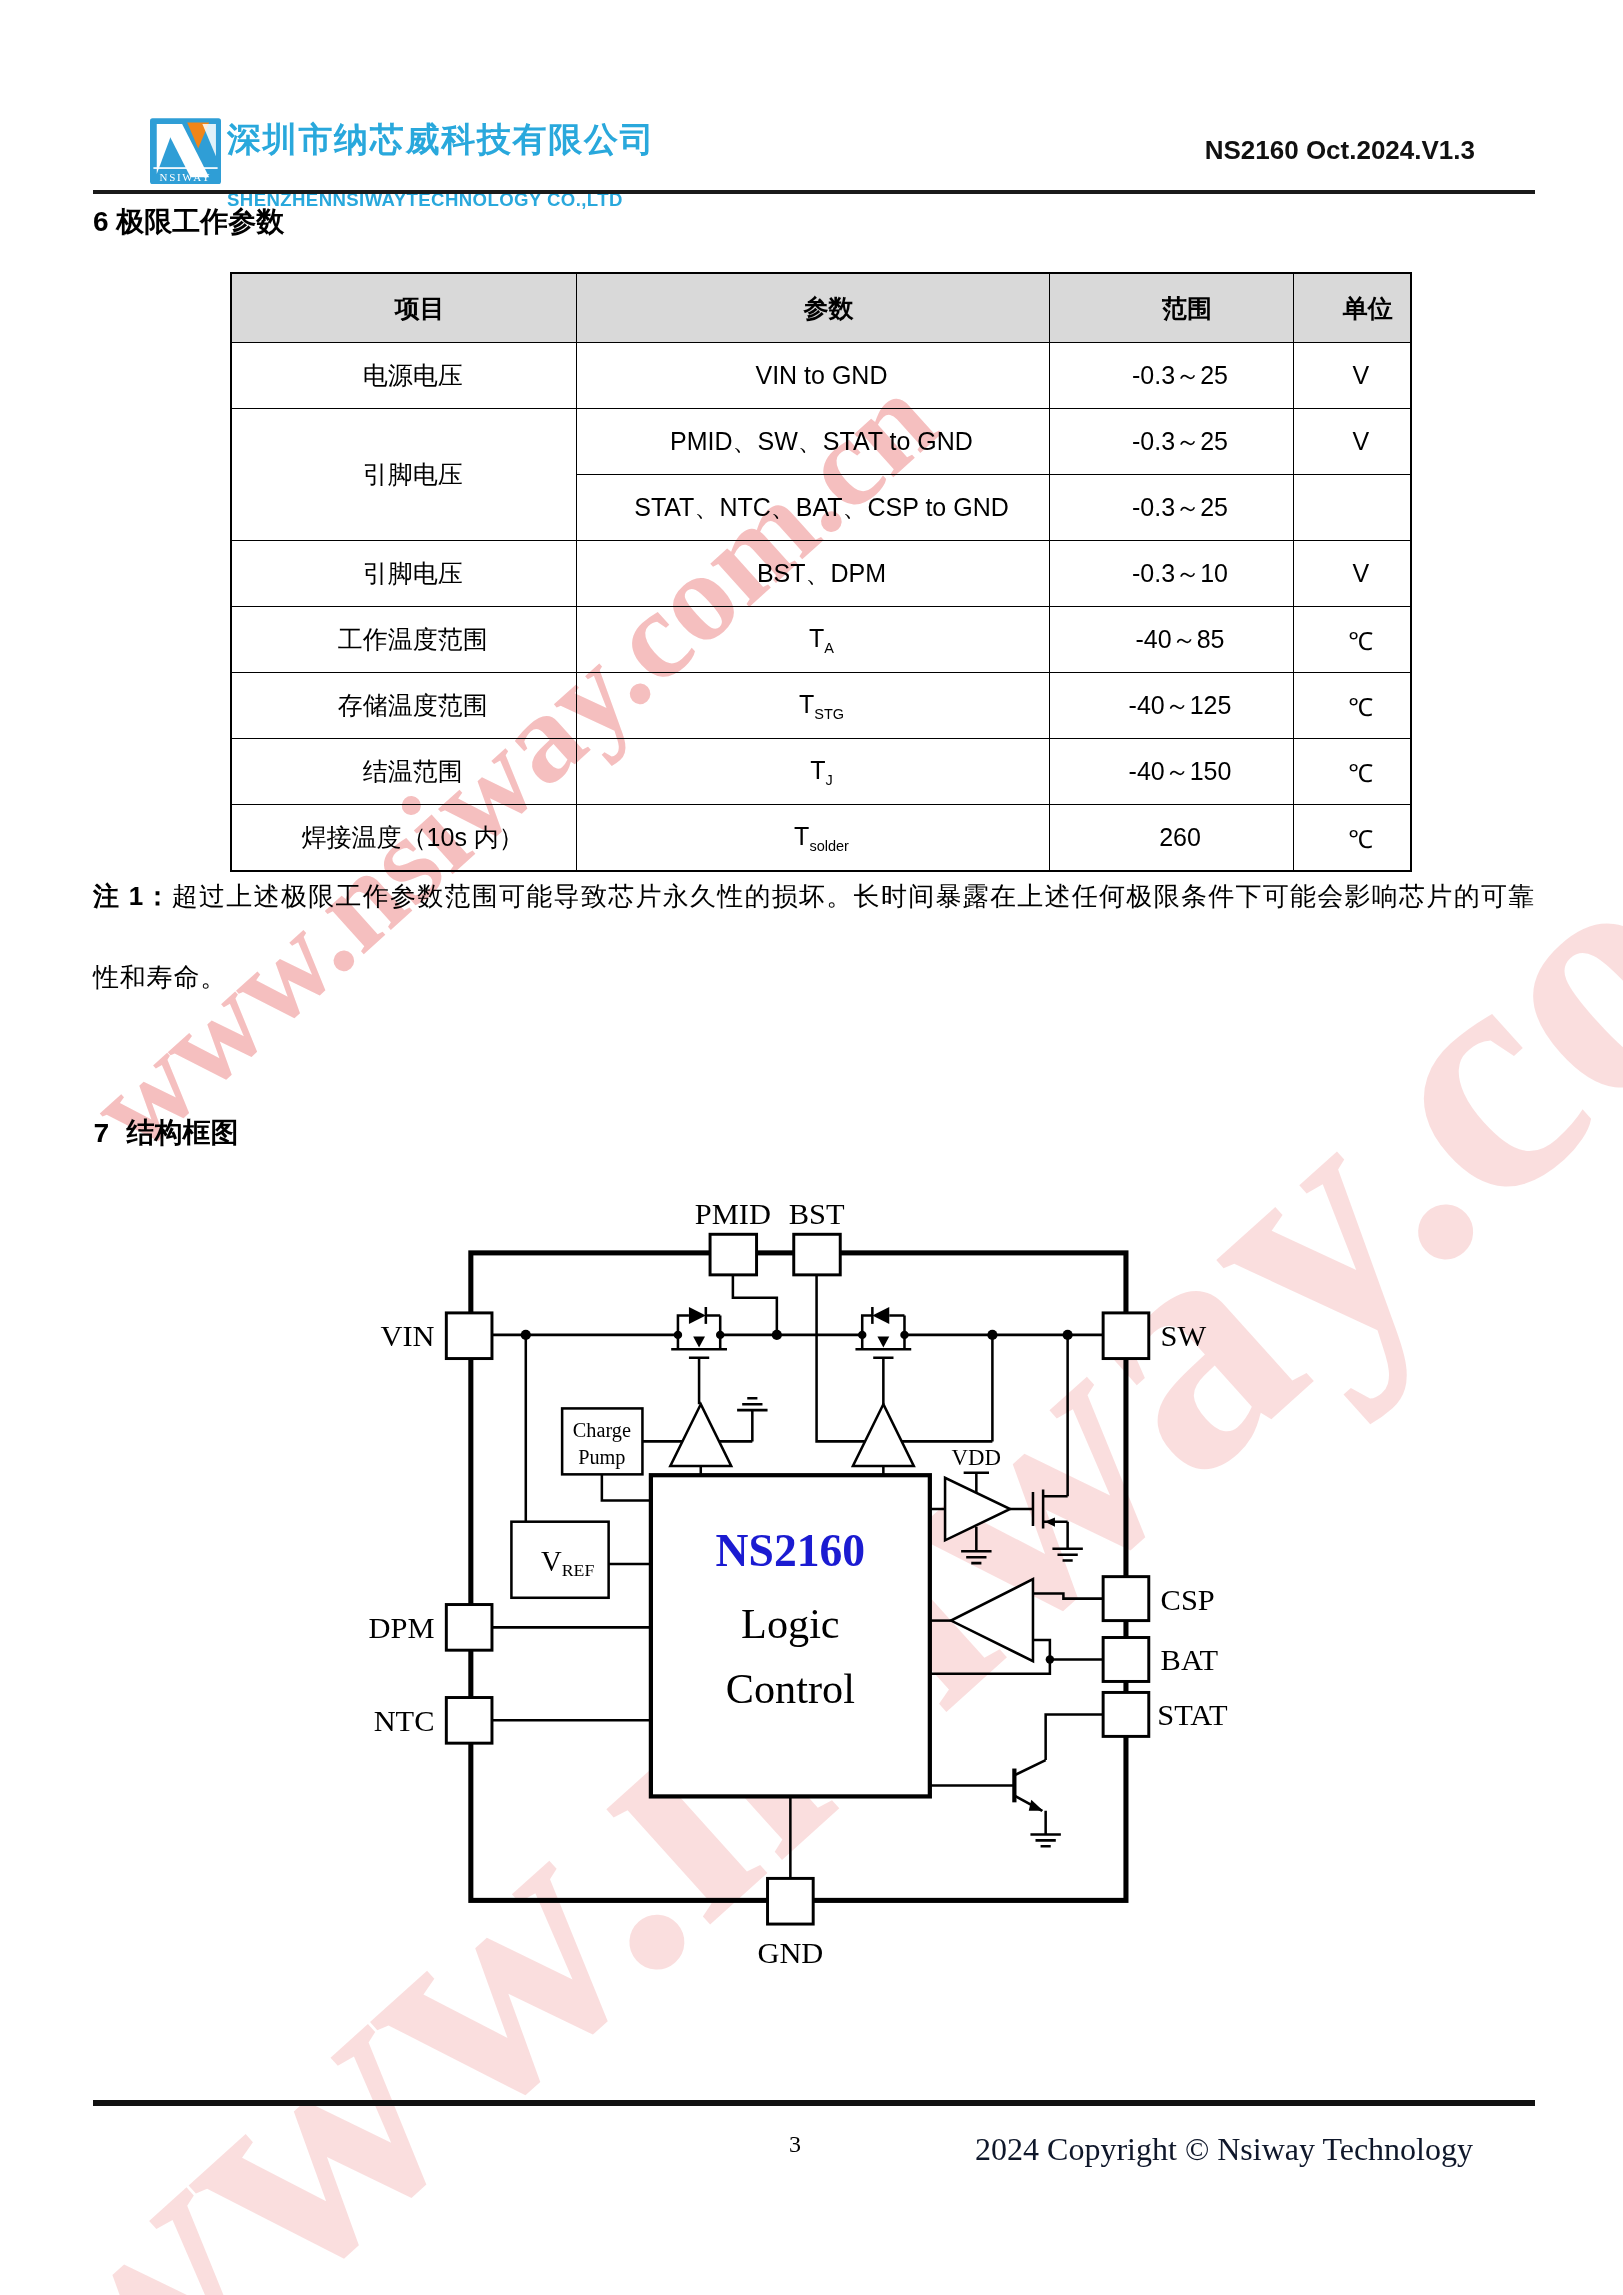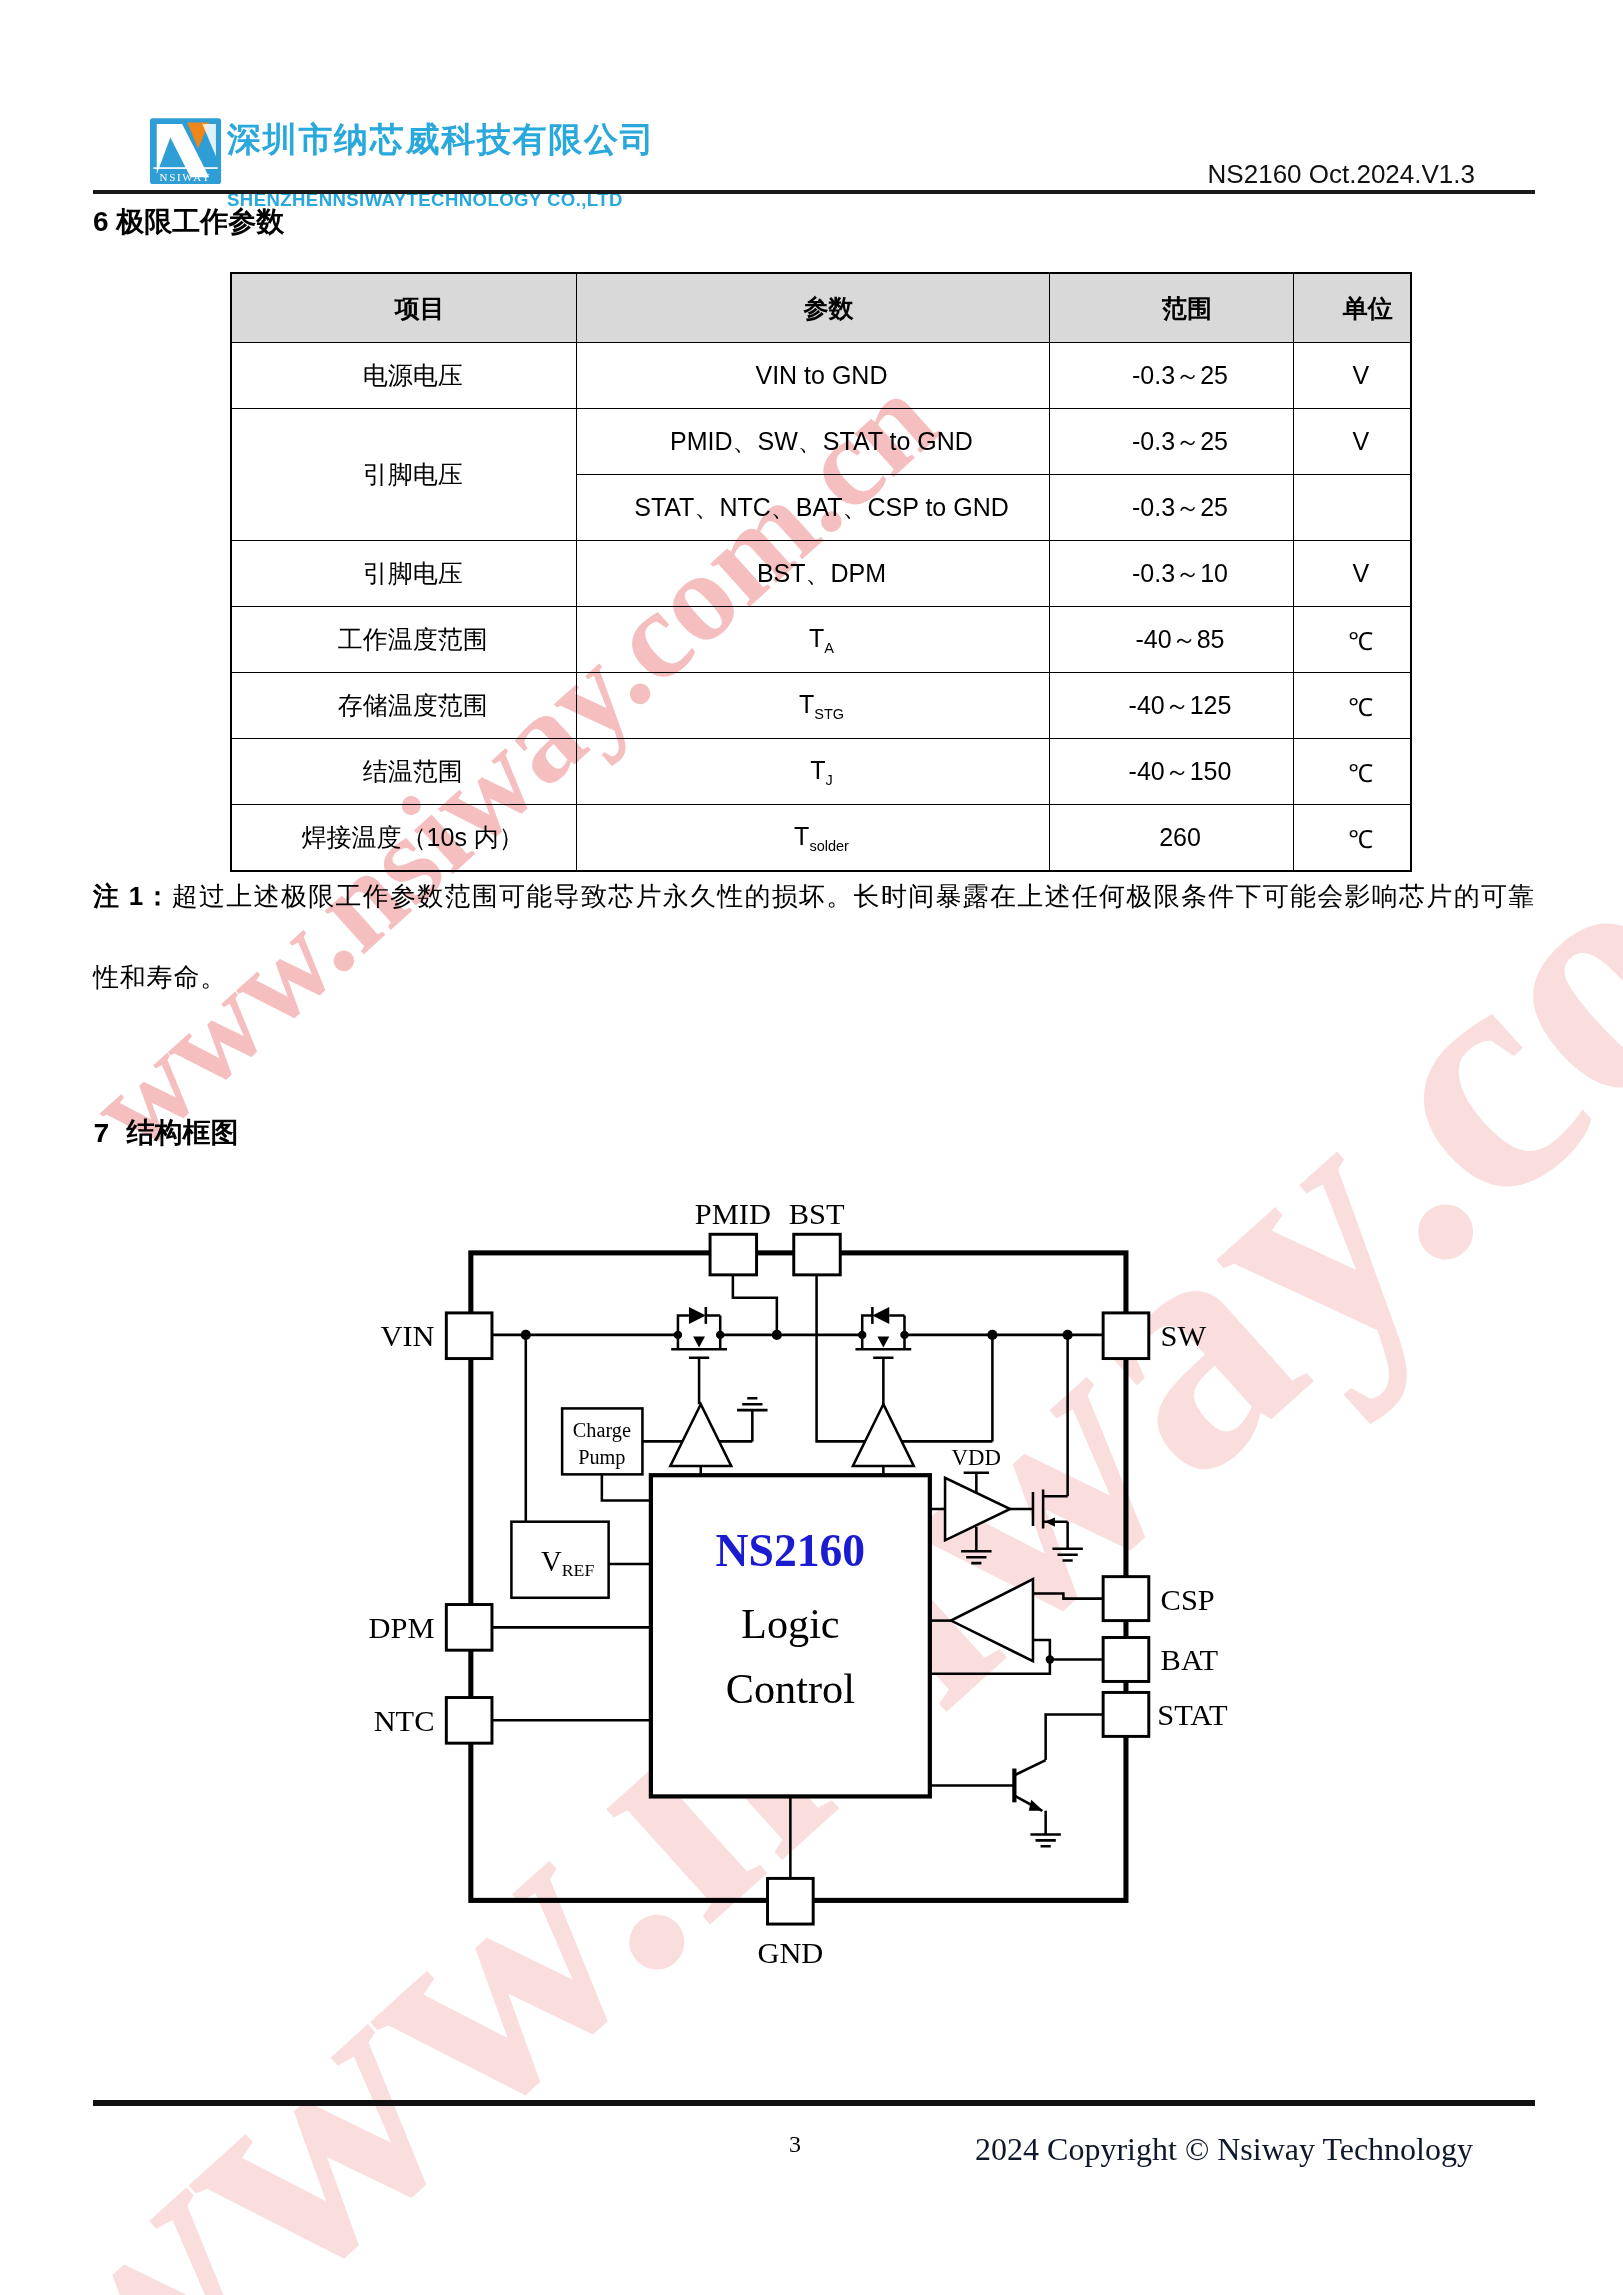"NS2160 Oct.2024.V1.3" .doc-title { font-weight: normal -> bold; margin-top: 24px -> none }
